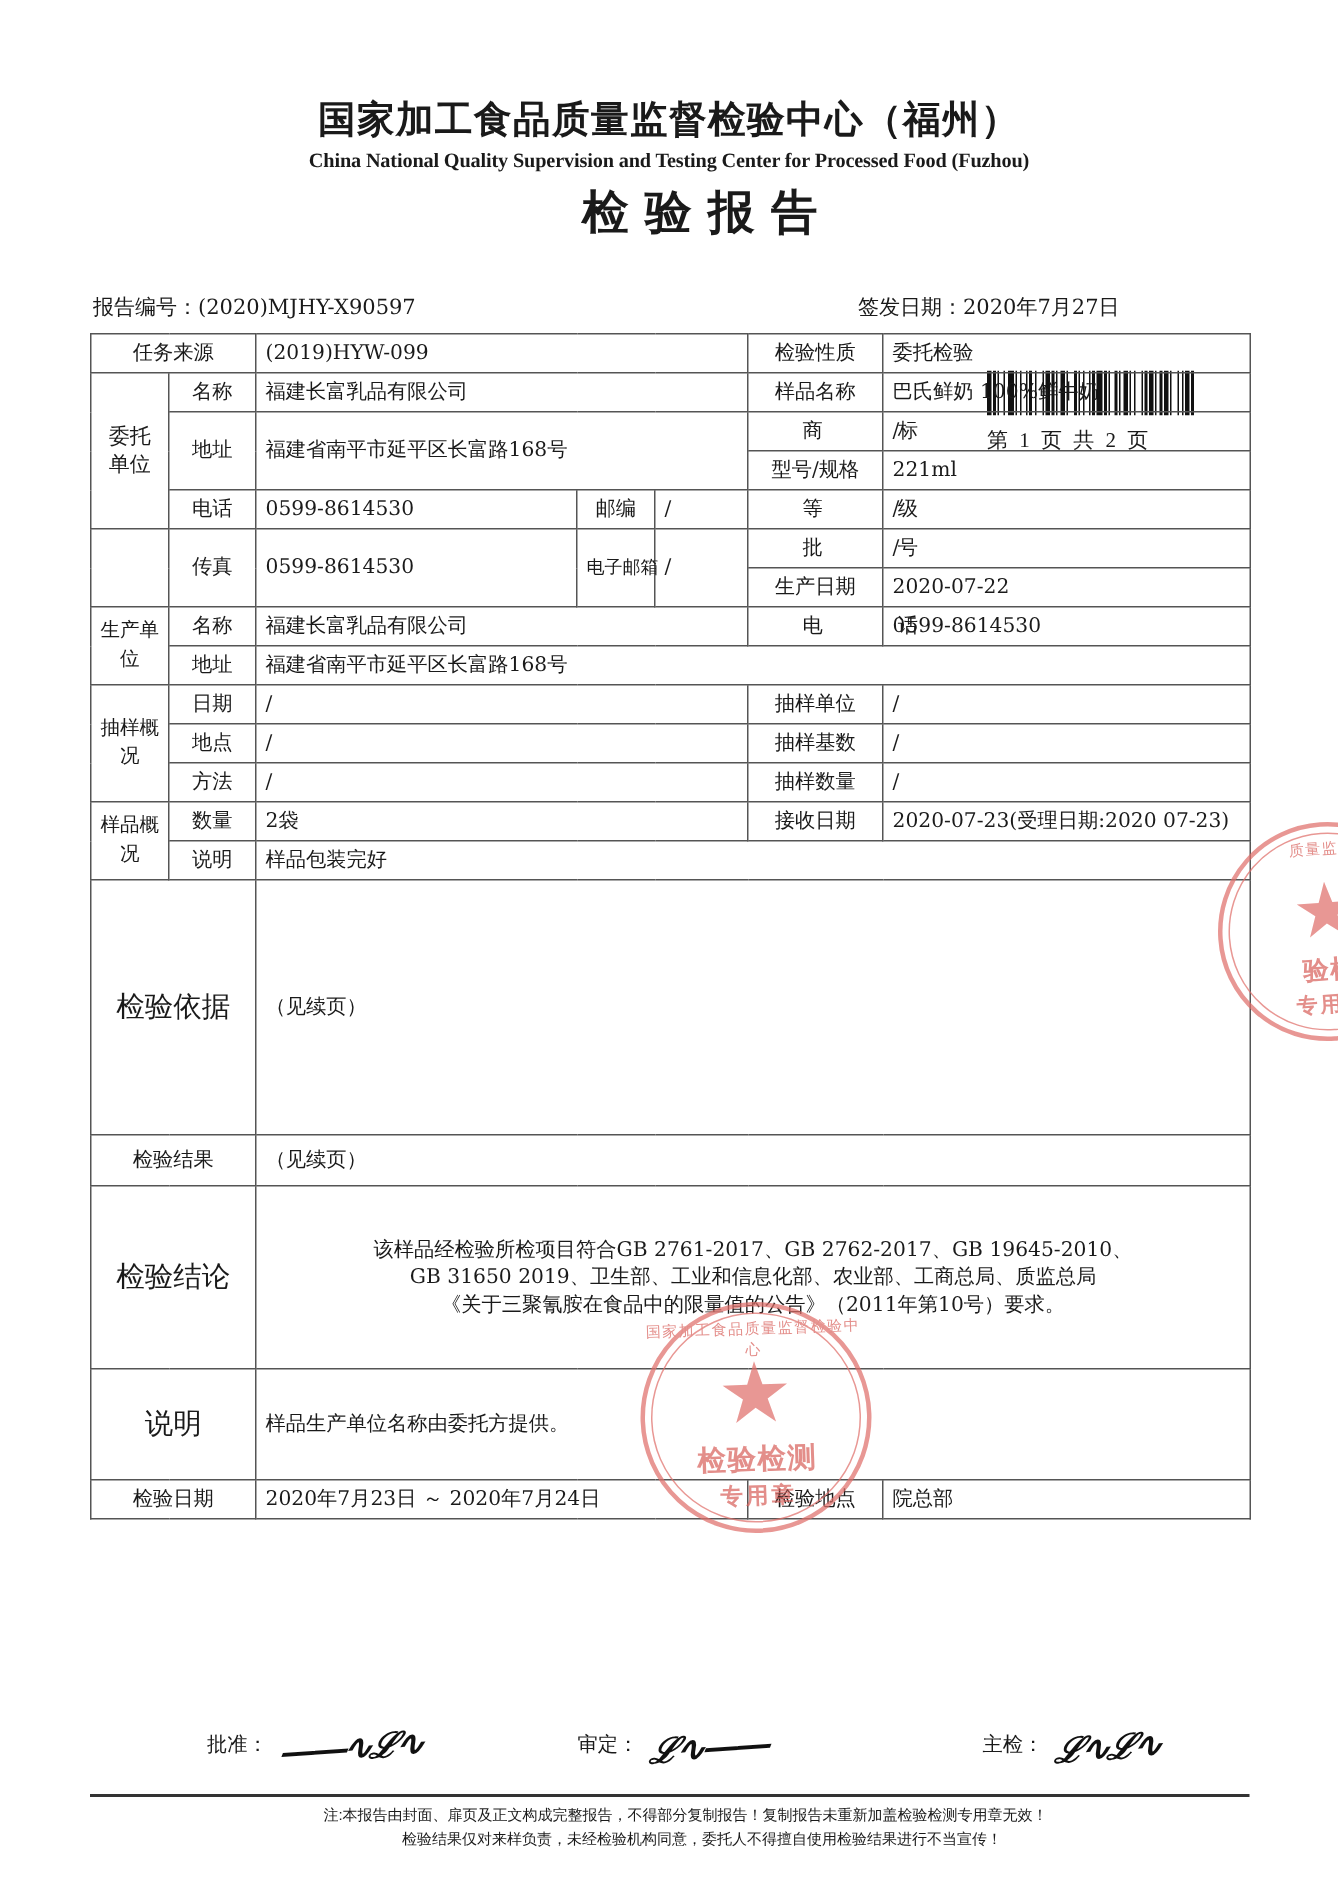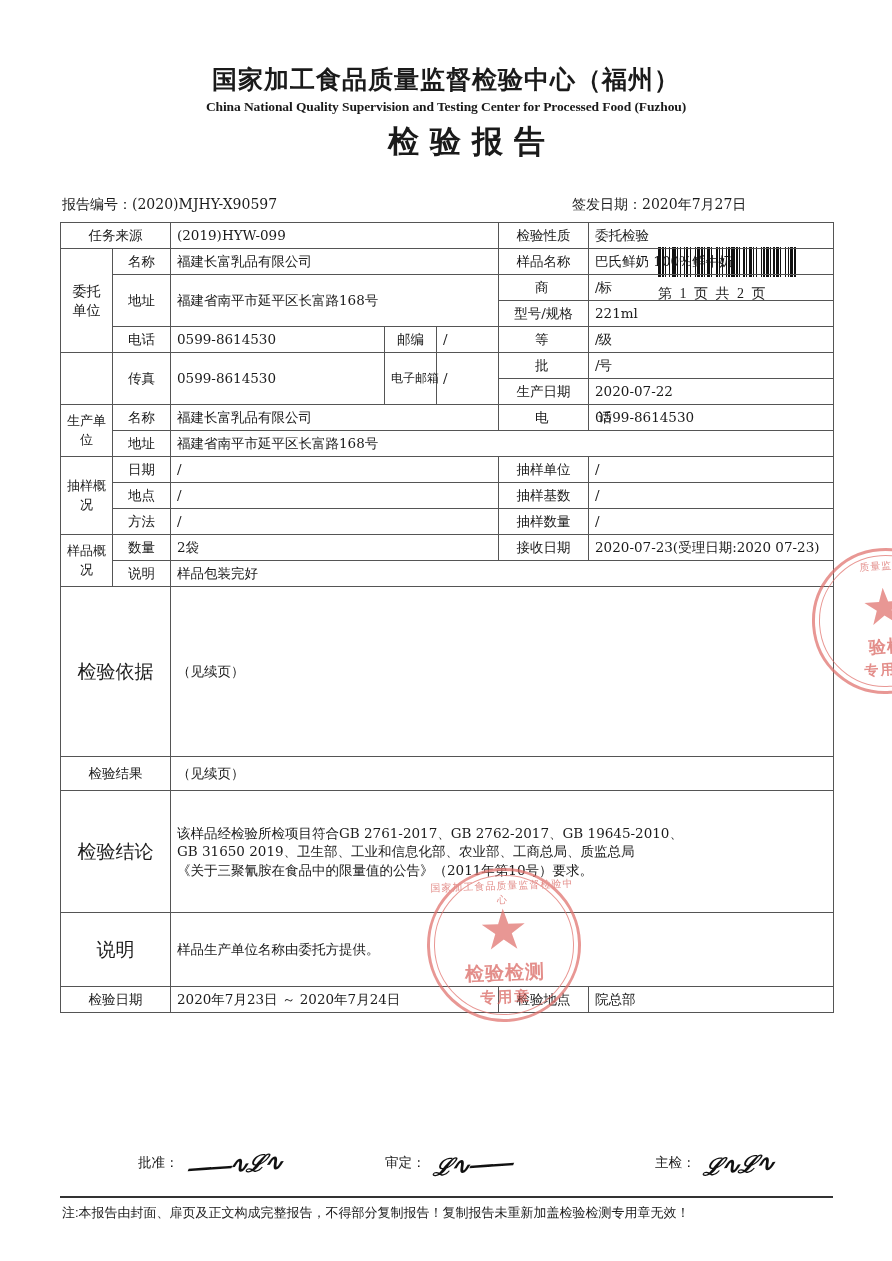"该样品经检验所检项目符合GB 2761-2017、GB 2762-2017、GB" td.concl-body { text-align: none -> center }
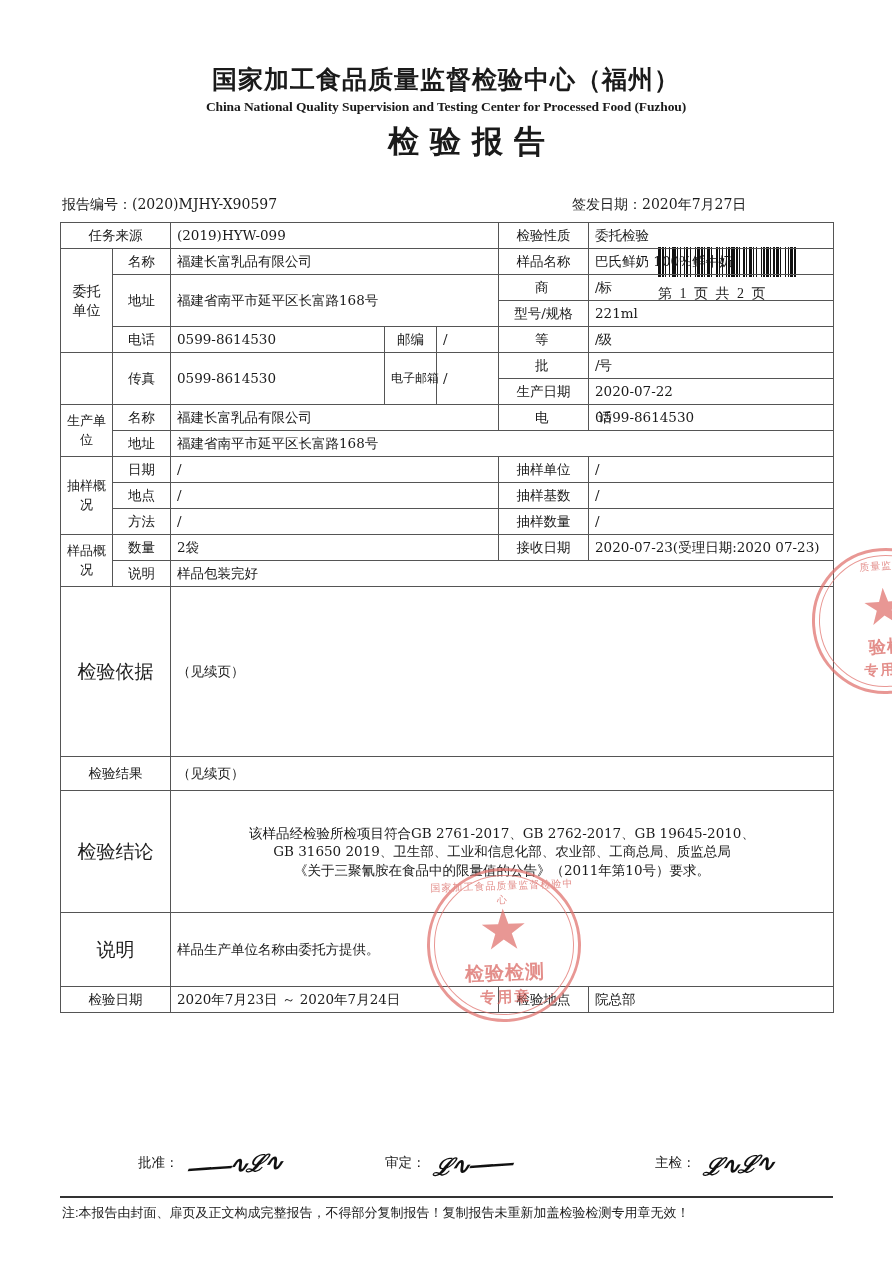"注:本报告由封面、扉页及正文构成完整报告，不得部分复制报告！复制报告未重新加盖检" .footer-notes { font-size: 13px -> 10px; text-align: none -> center }
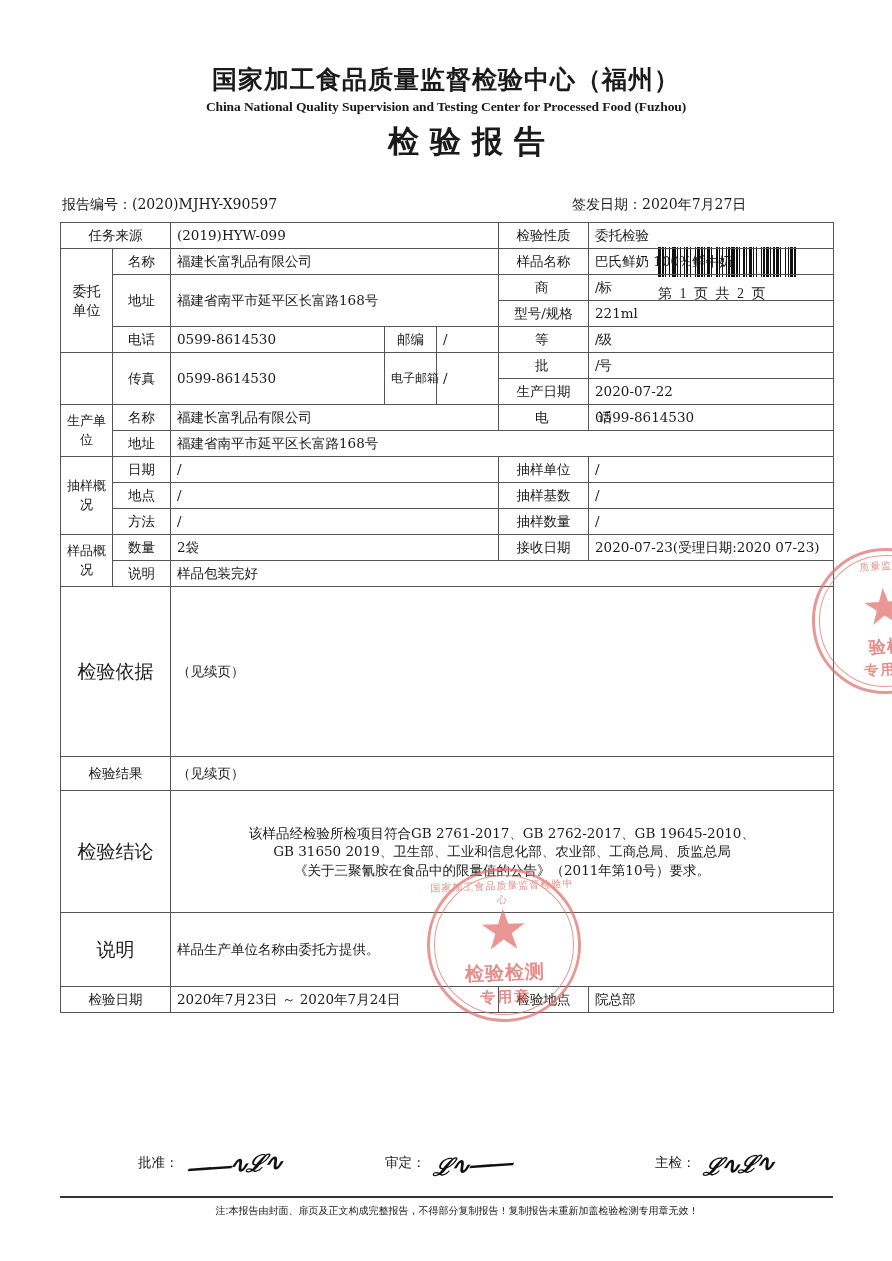"检验结果仅对来样负责，未经检验机构同意，委托人不得擅自使用检验结果进行不当宣传！" div.ln2 { html: none -> <div>检验结果仅对来样负责，未经检验机构同意，委托人不得擅自使用检验结果进行不当宣传！</div> }
